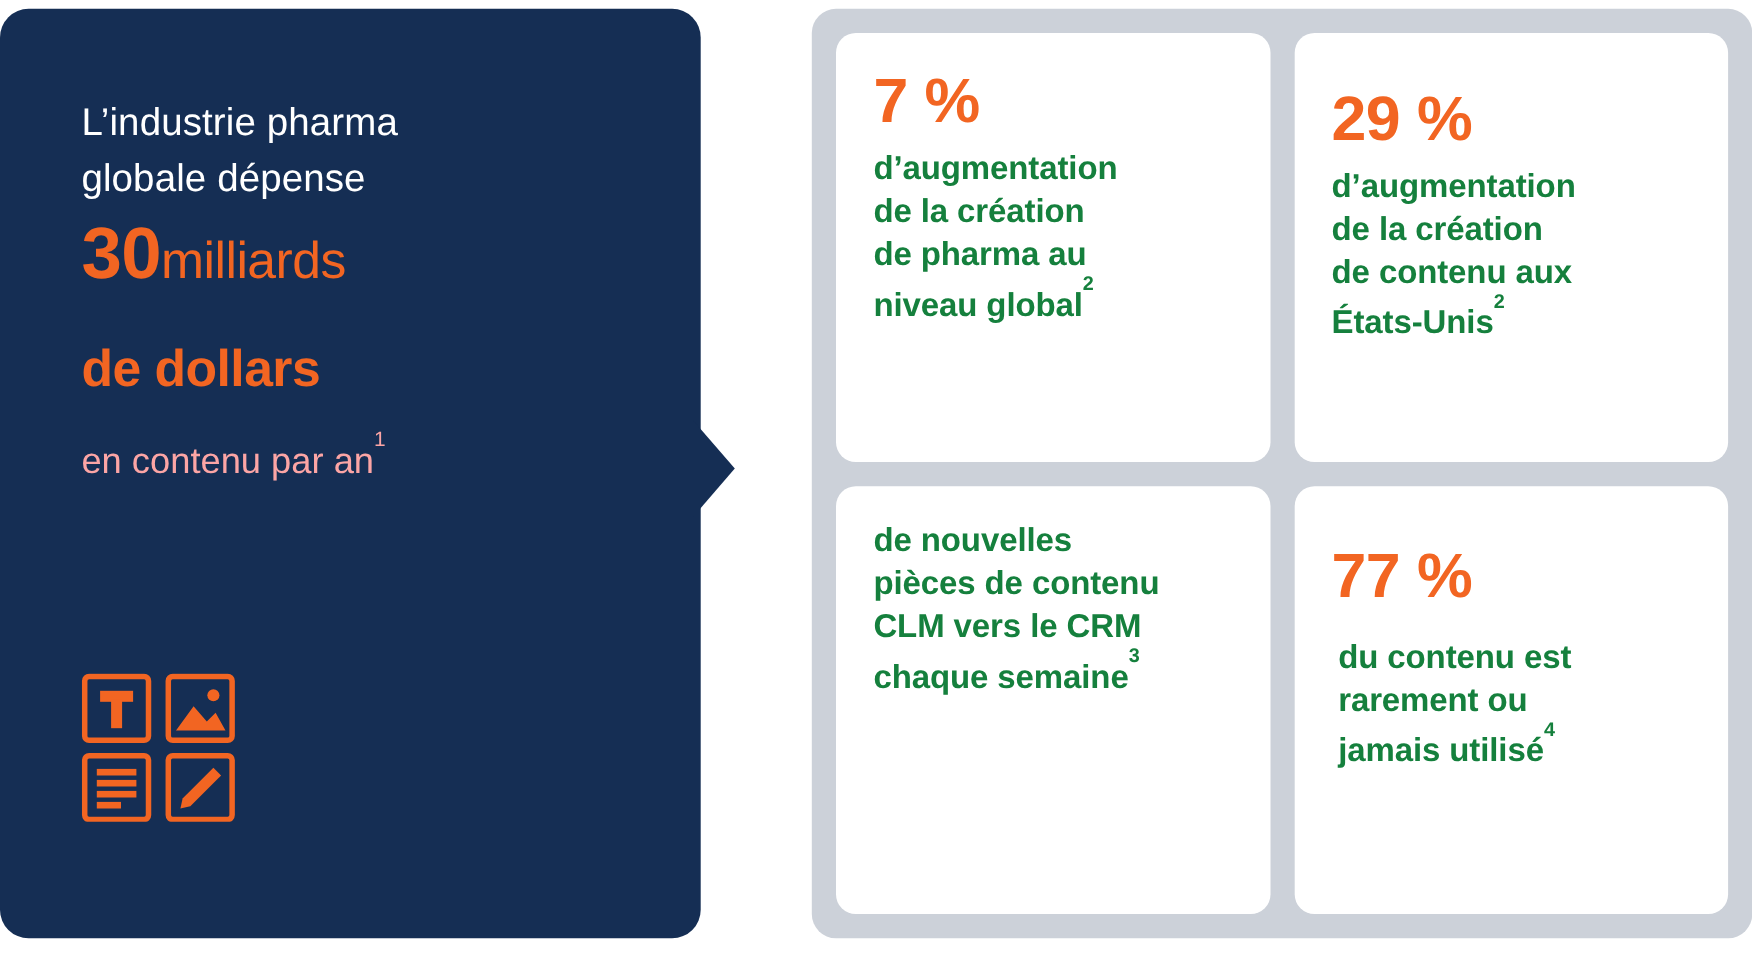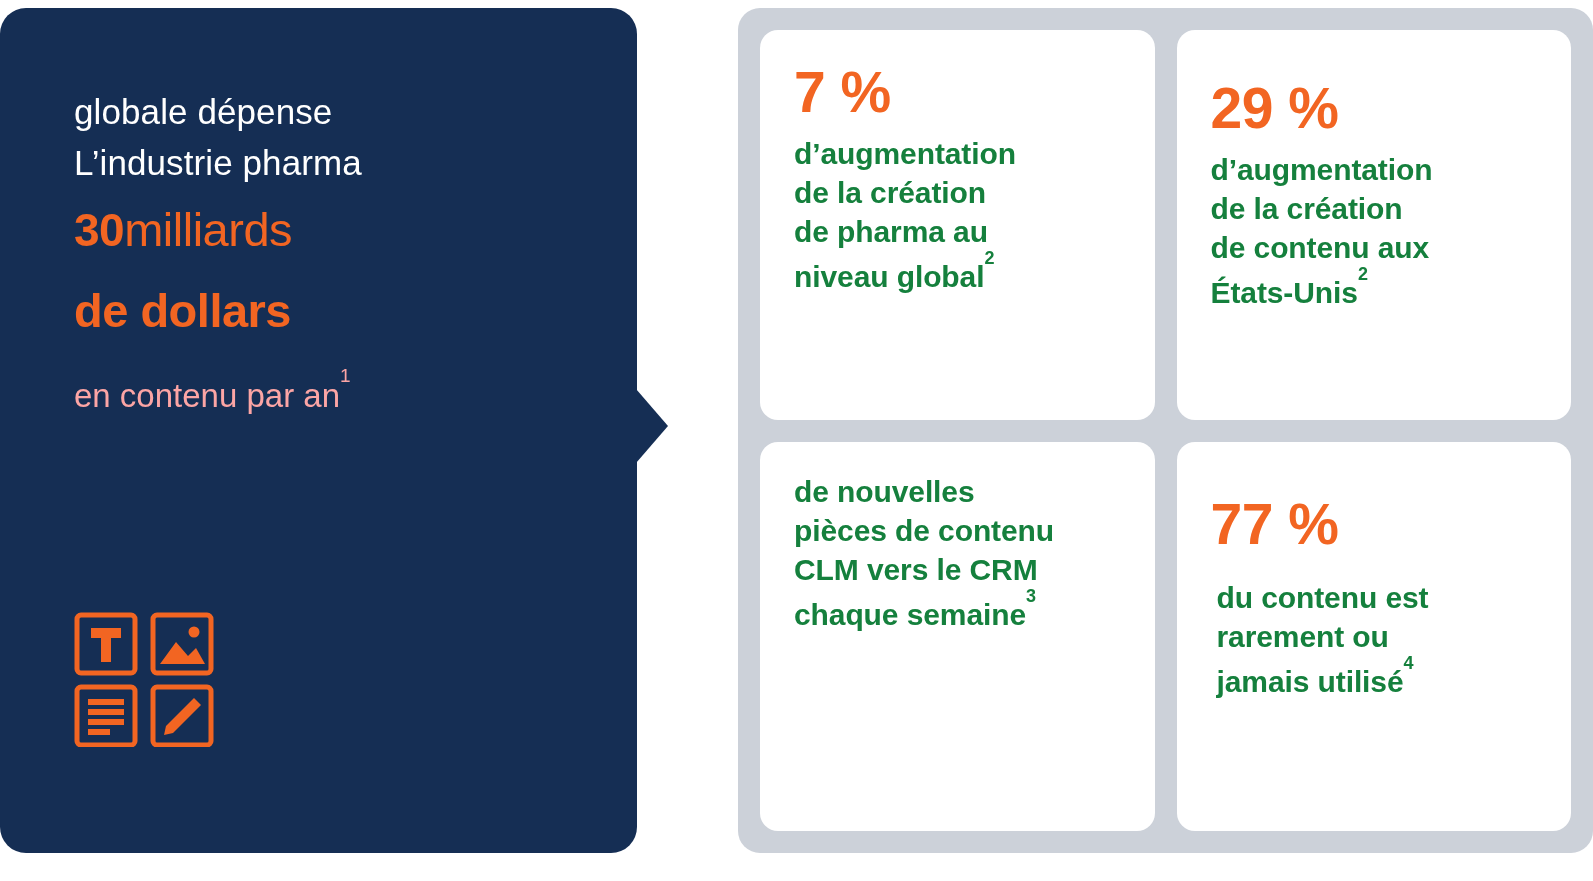"globale dépense" div.left-line { order: before "L’industrie pharma" -> after "L’industrie pharma" }
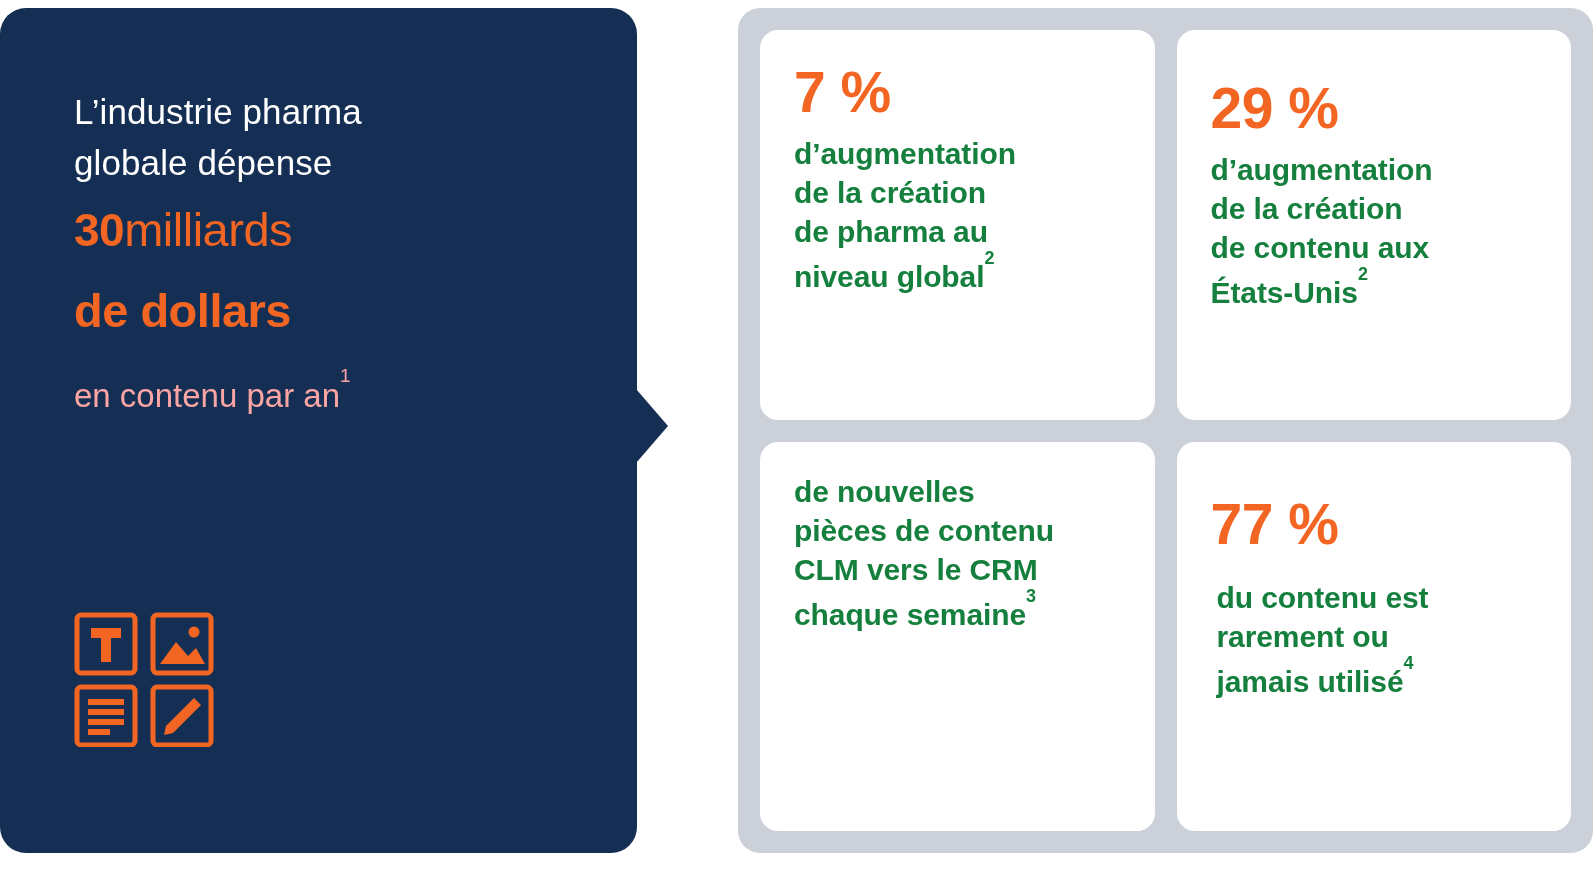"30" .left-big .num { font-size: 46px -> 66px }
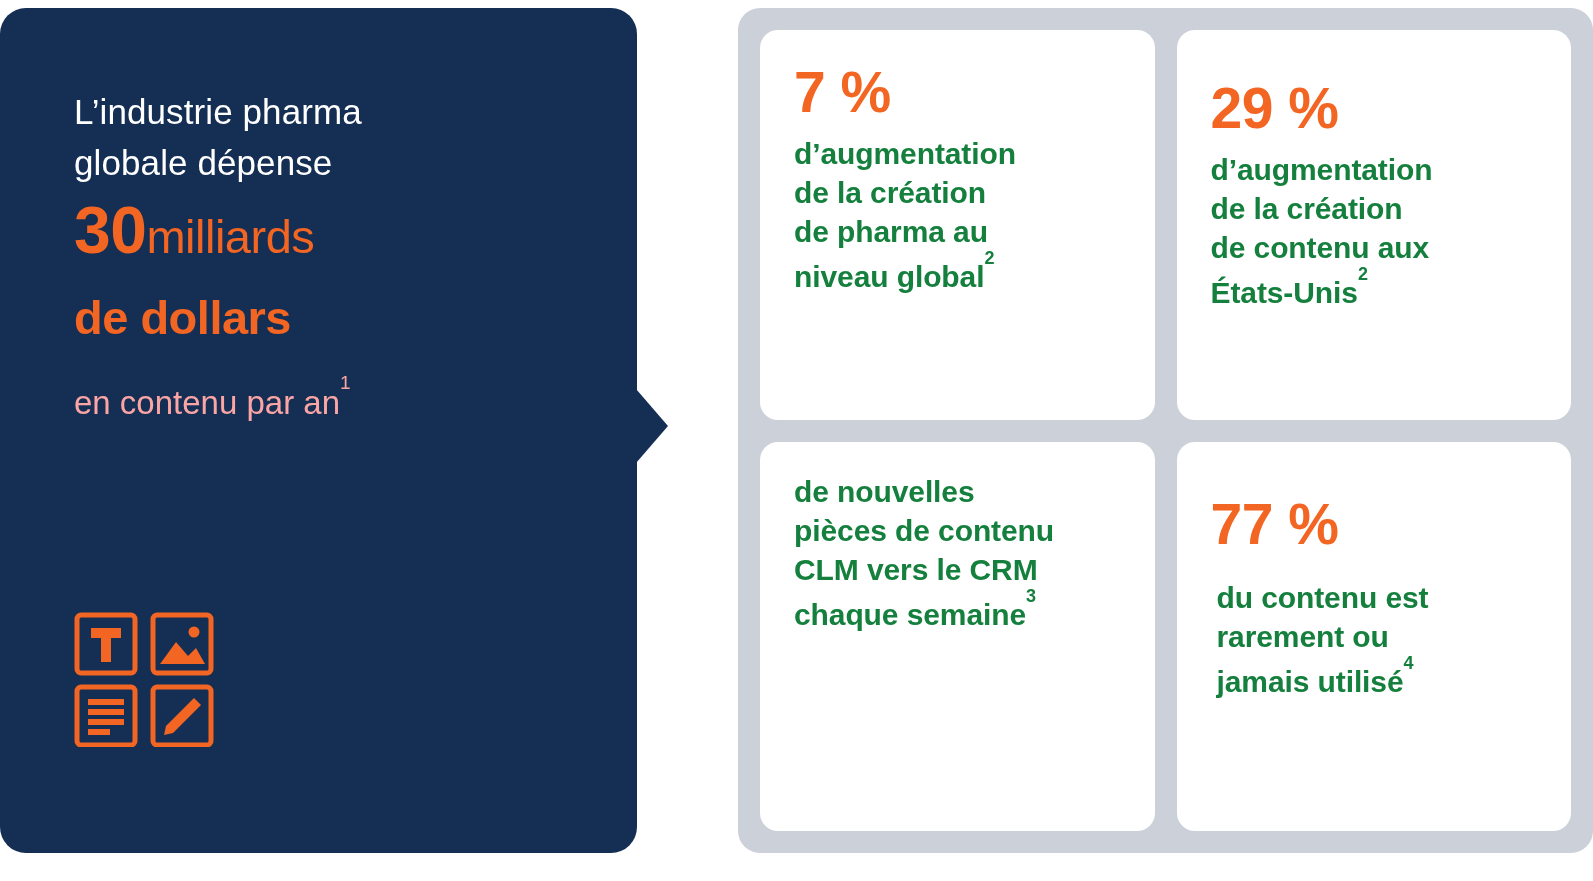"de dollars" .left-big .line2 { margin-top: 2px -> 18px }
